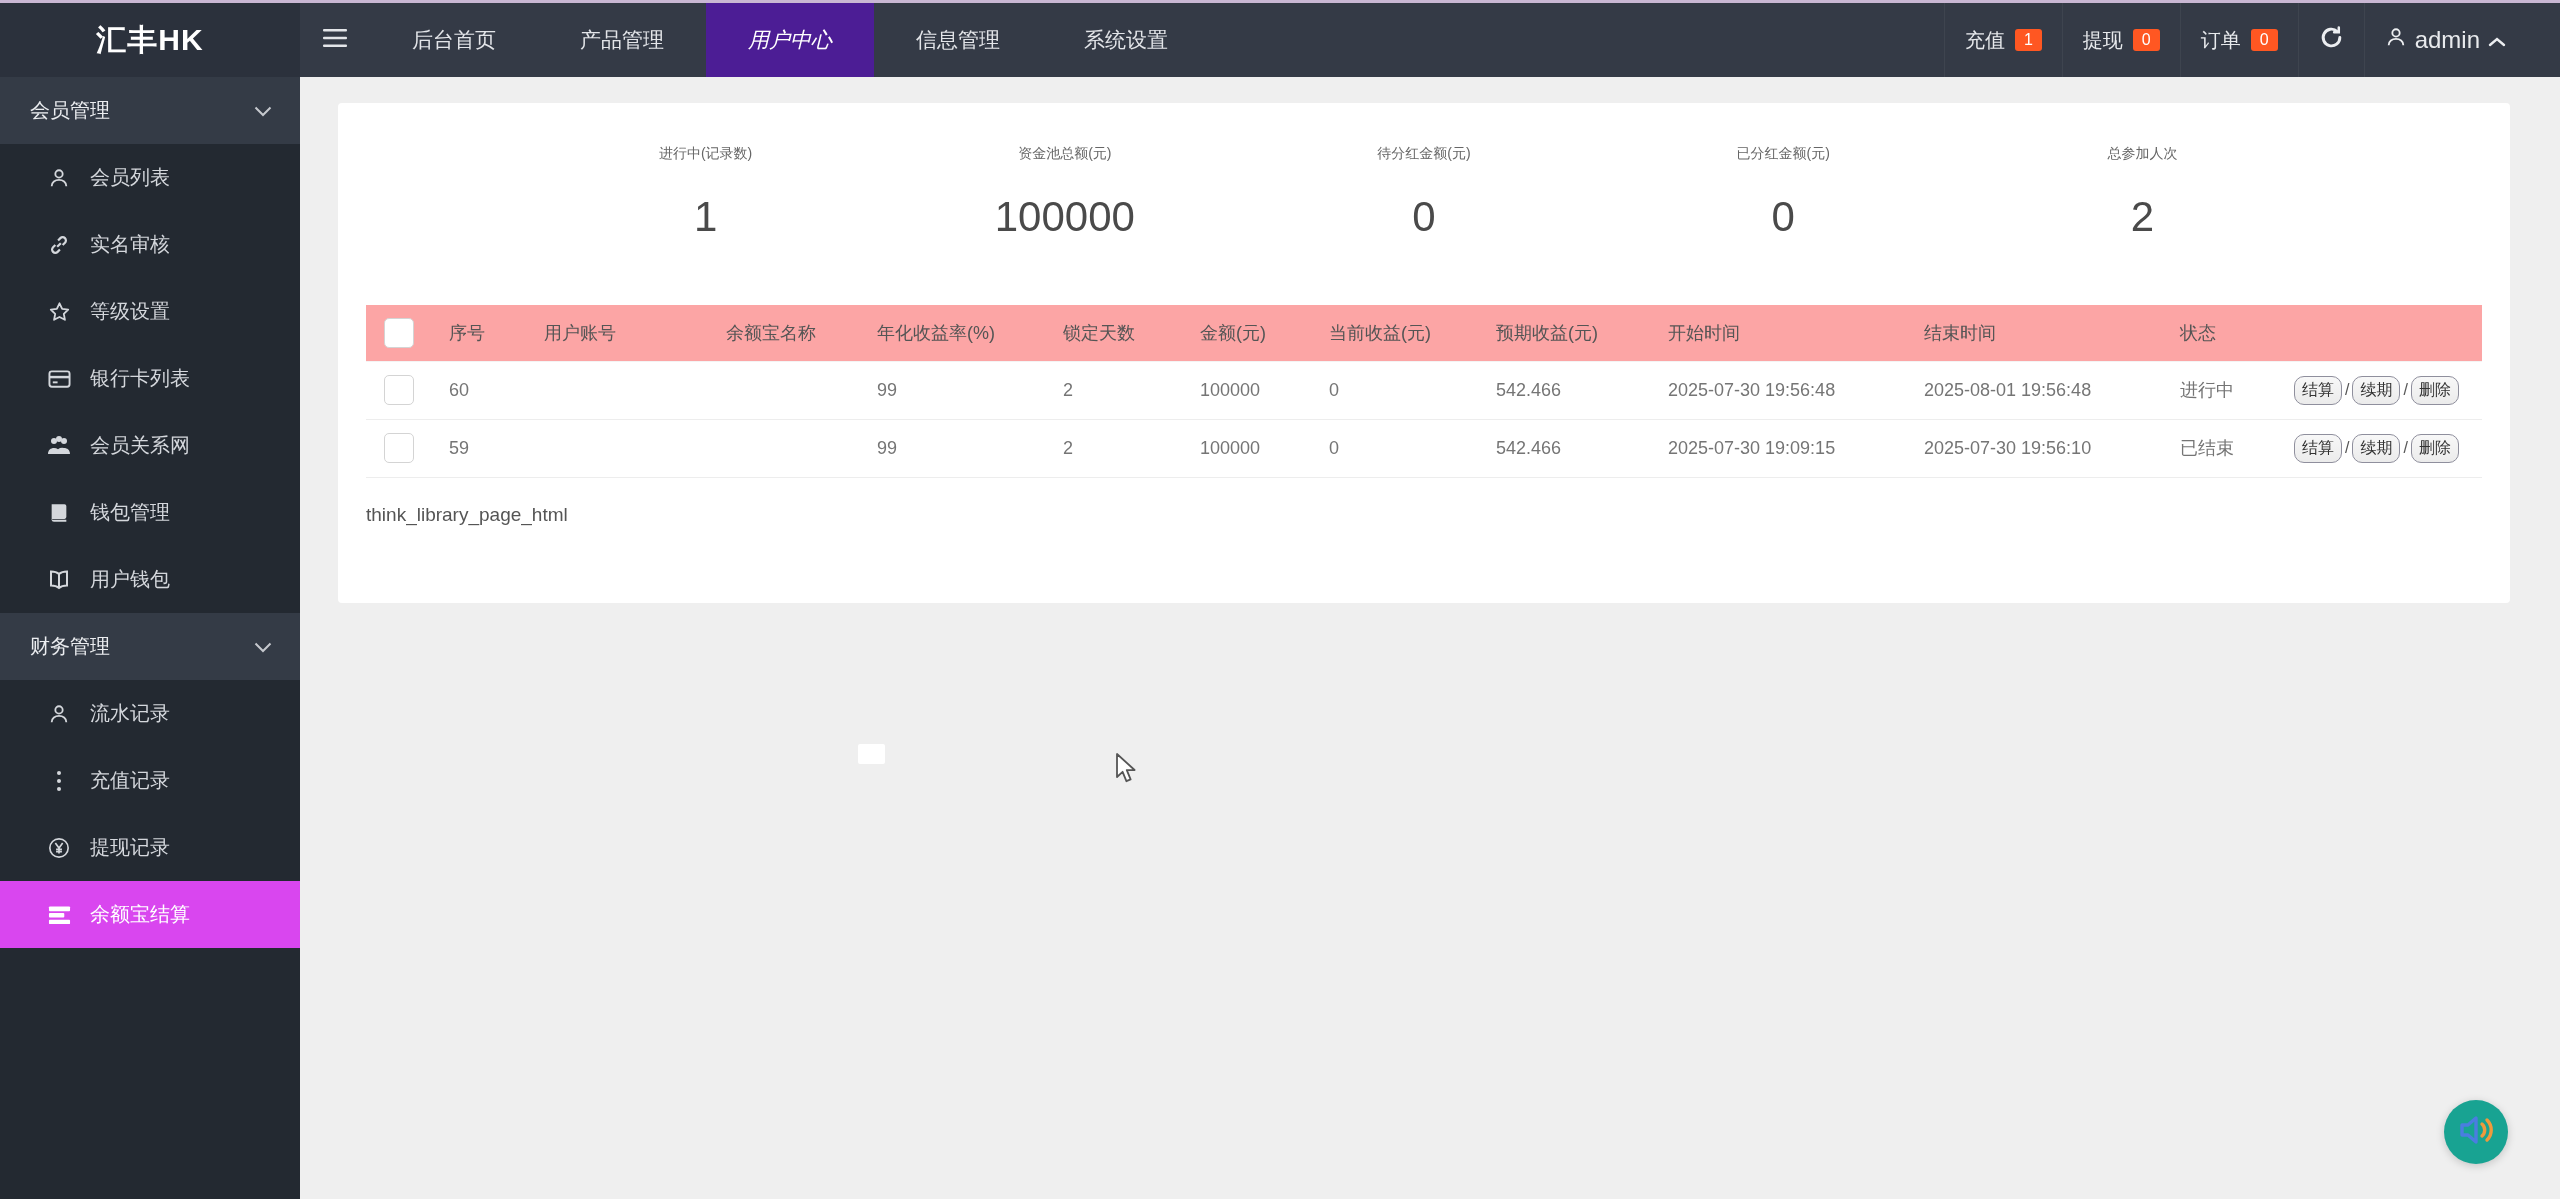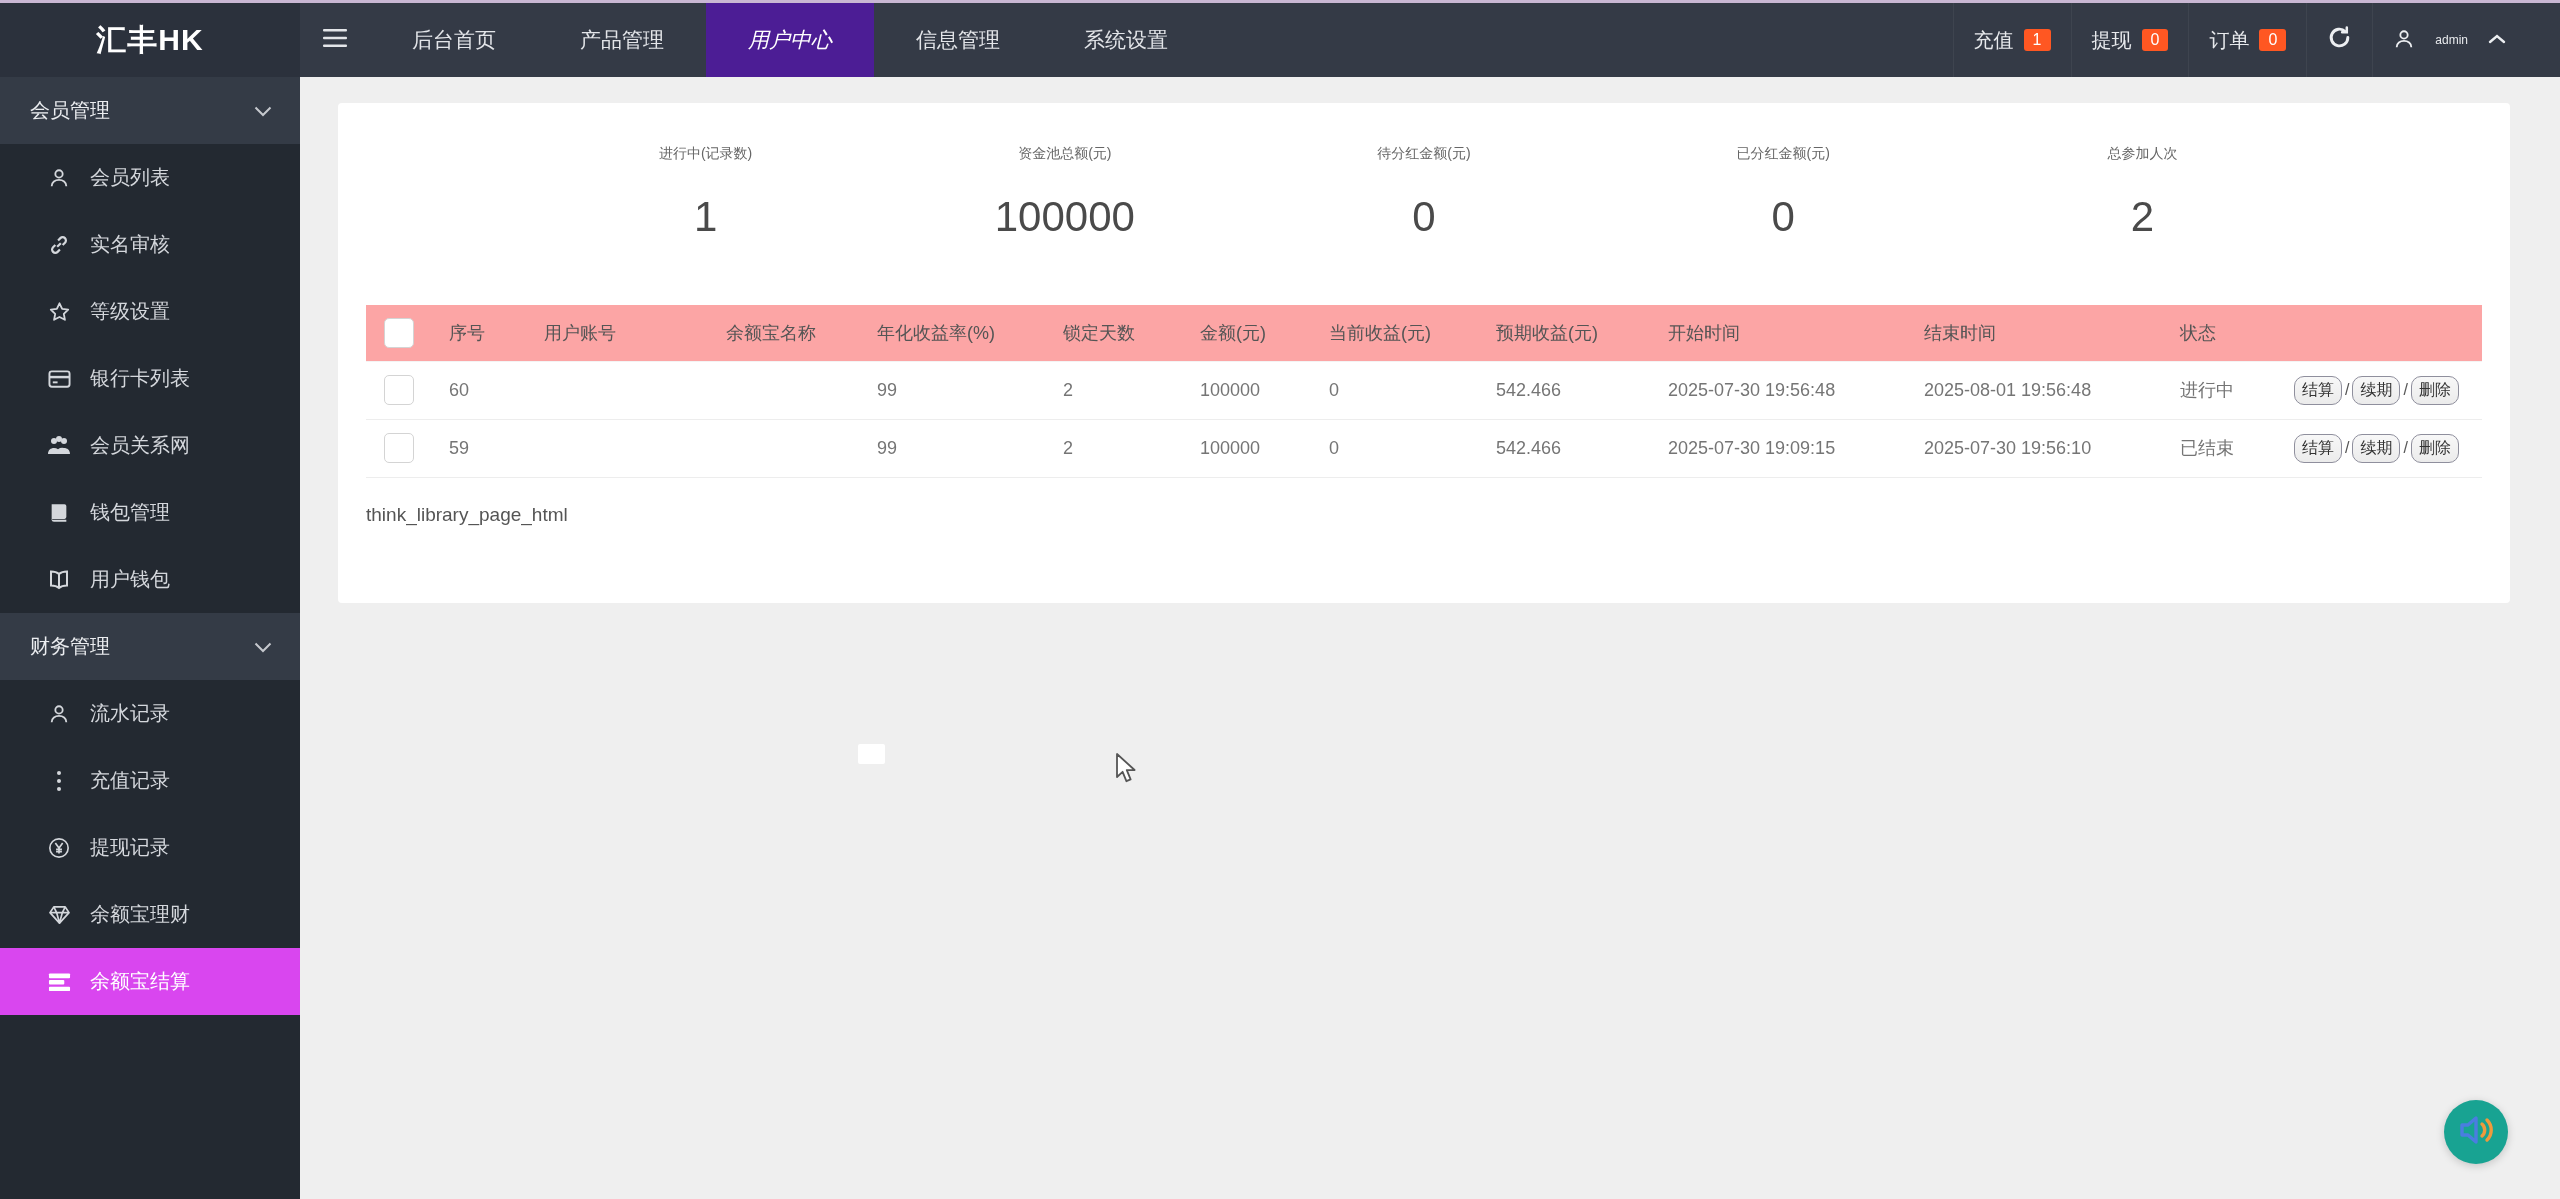"admin" .admin-group { font-size: 12px -> 24px; gap: 20px -> 8px }
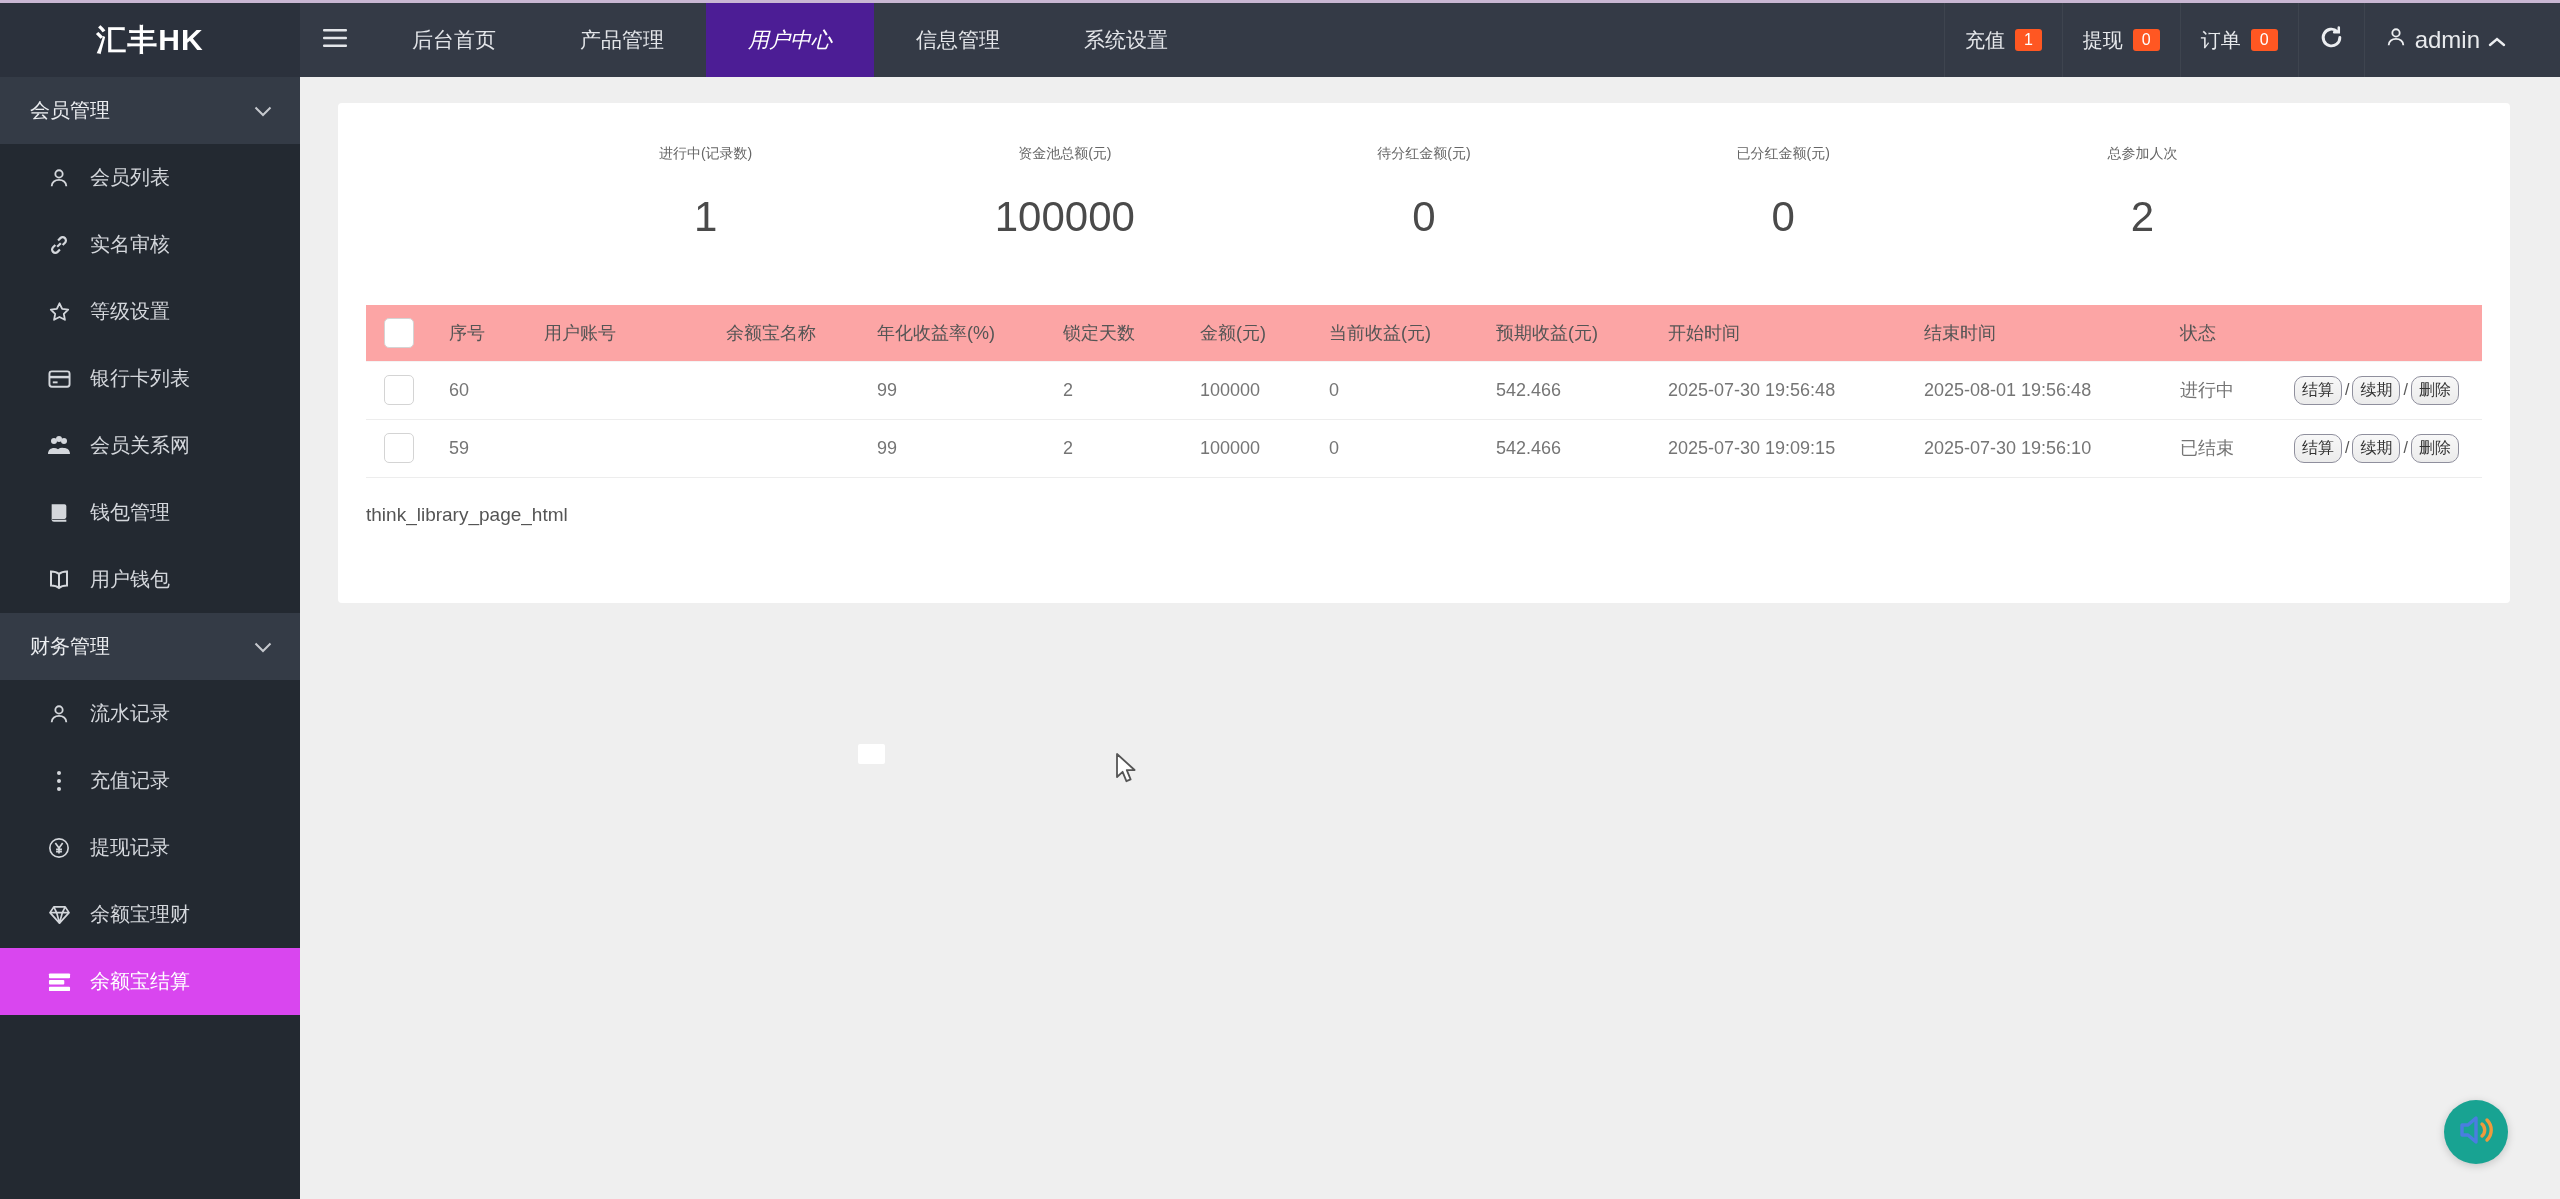"余额宝理财" div.side-item { html: <div> <span> <svg> <path></path> <path></path> </svg> </span> <span>余额宝理财</span> </div> -> none }
